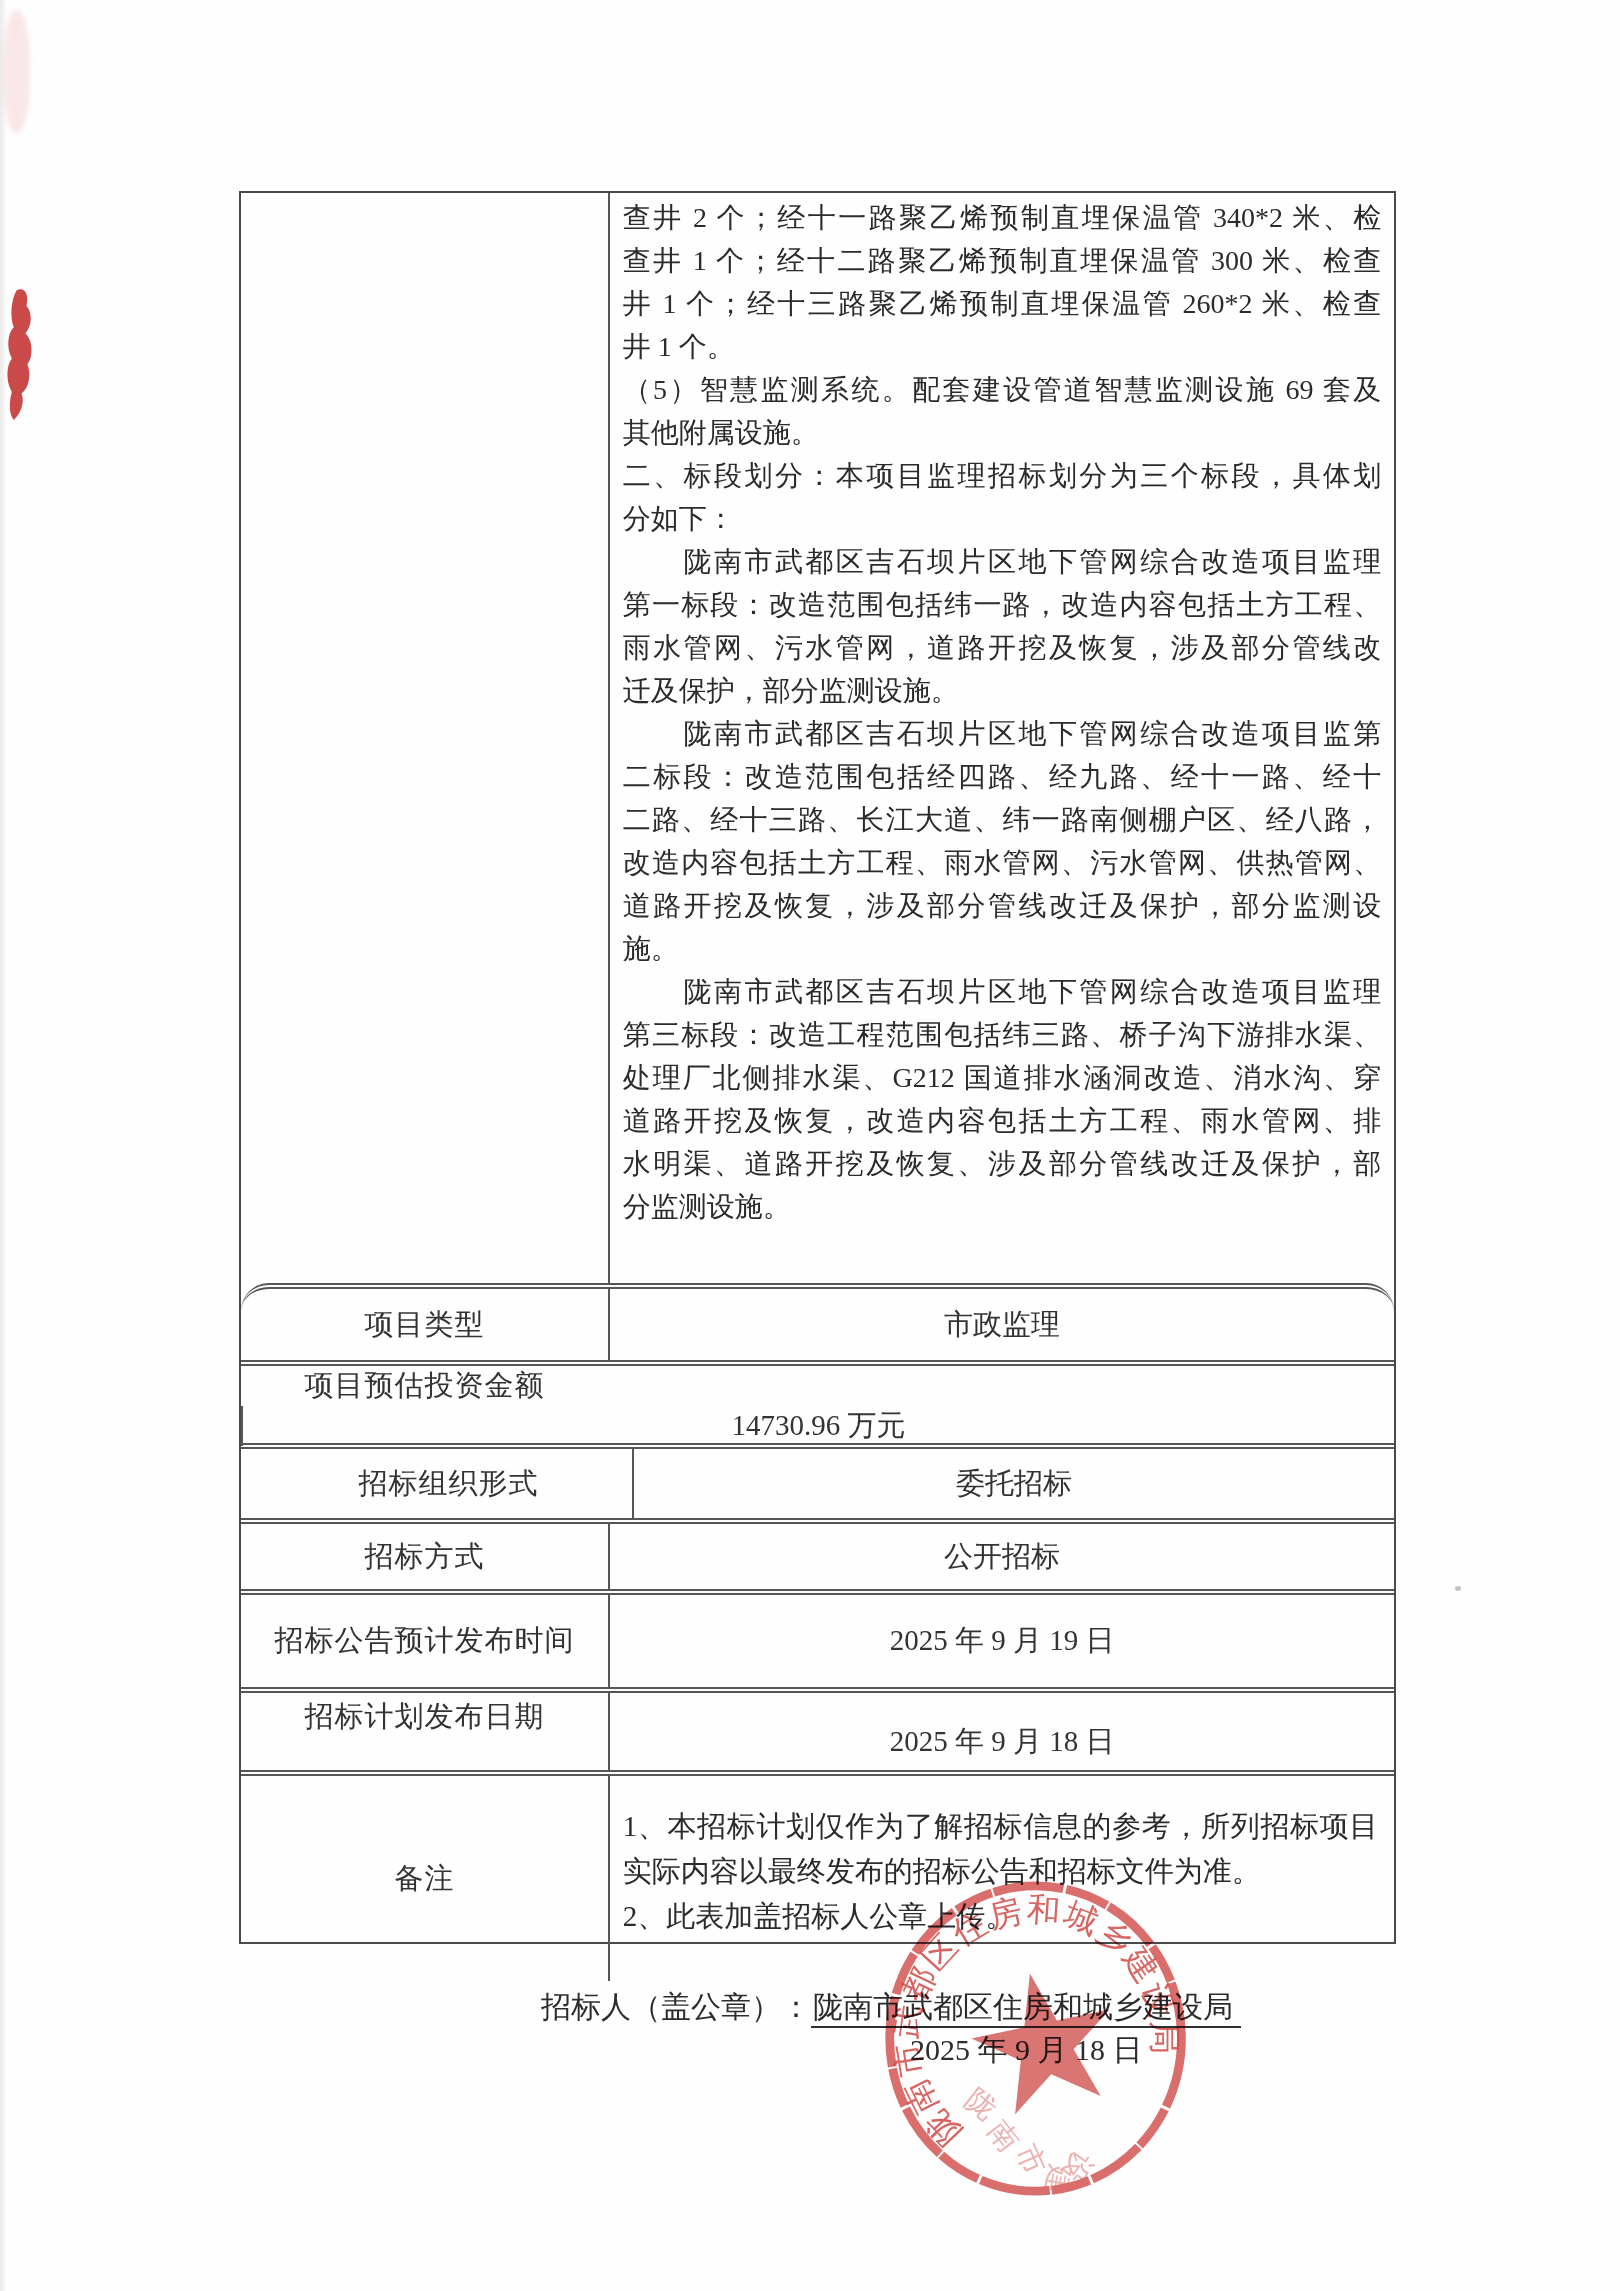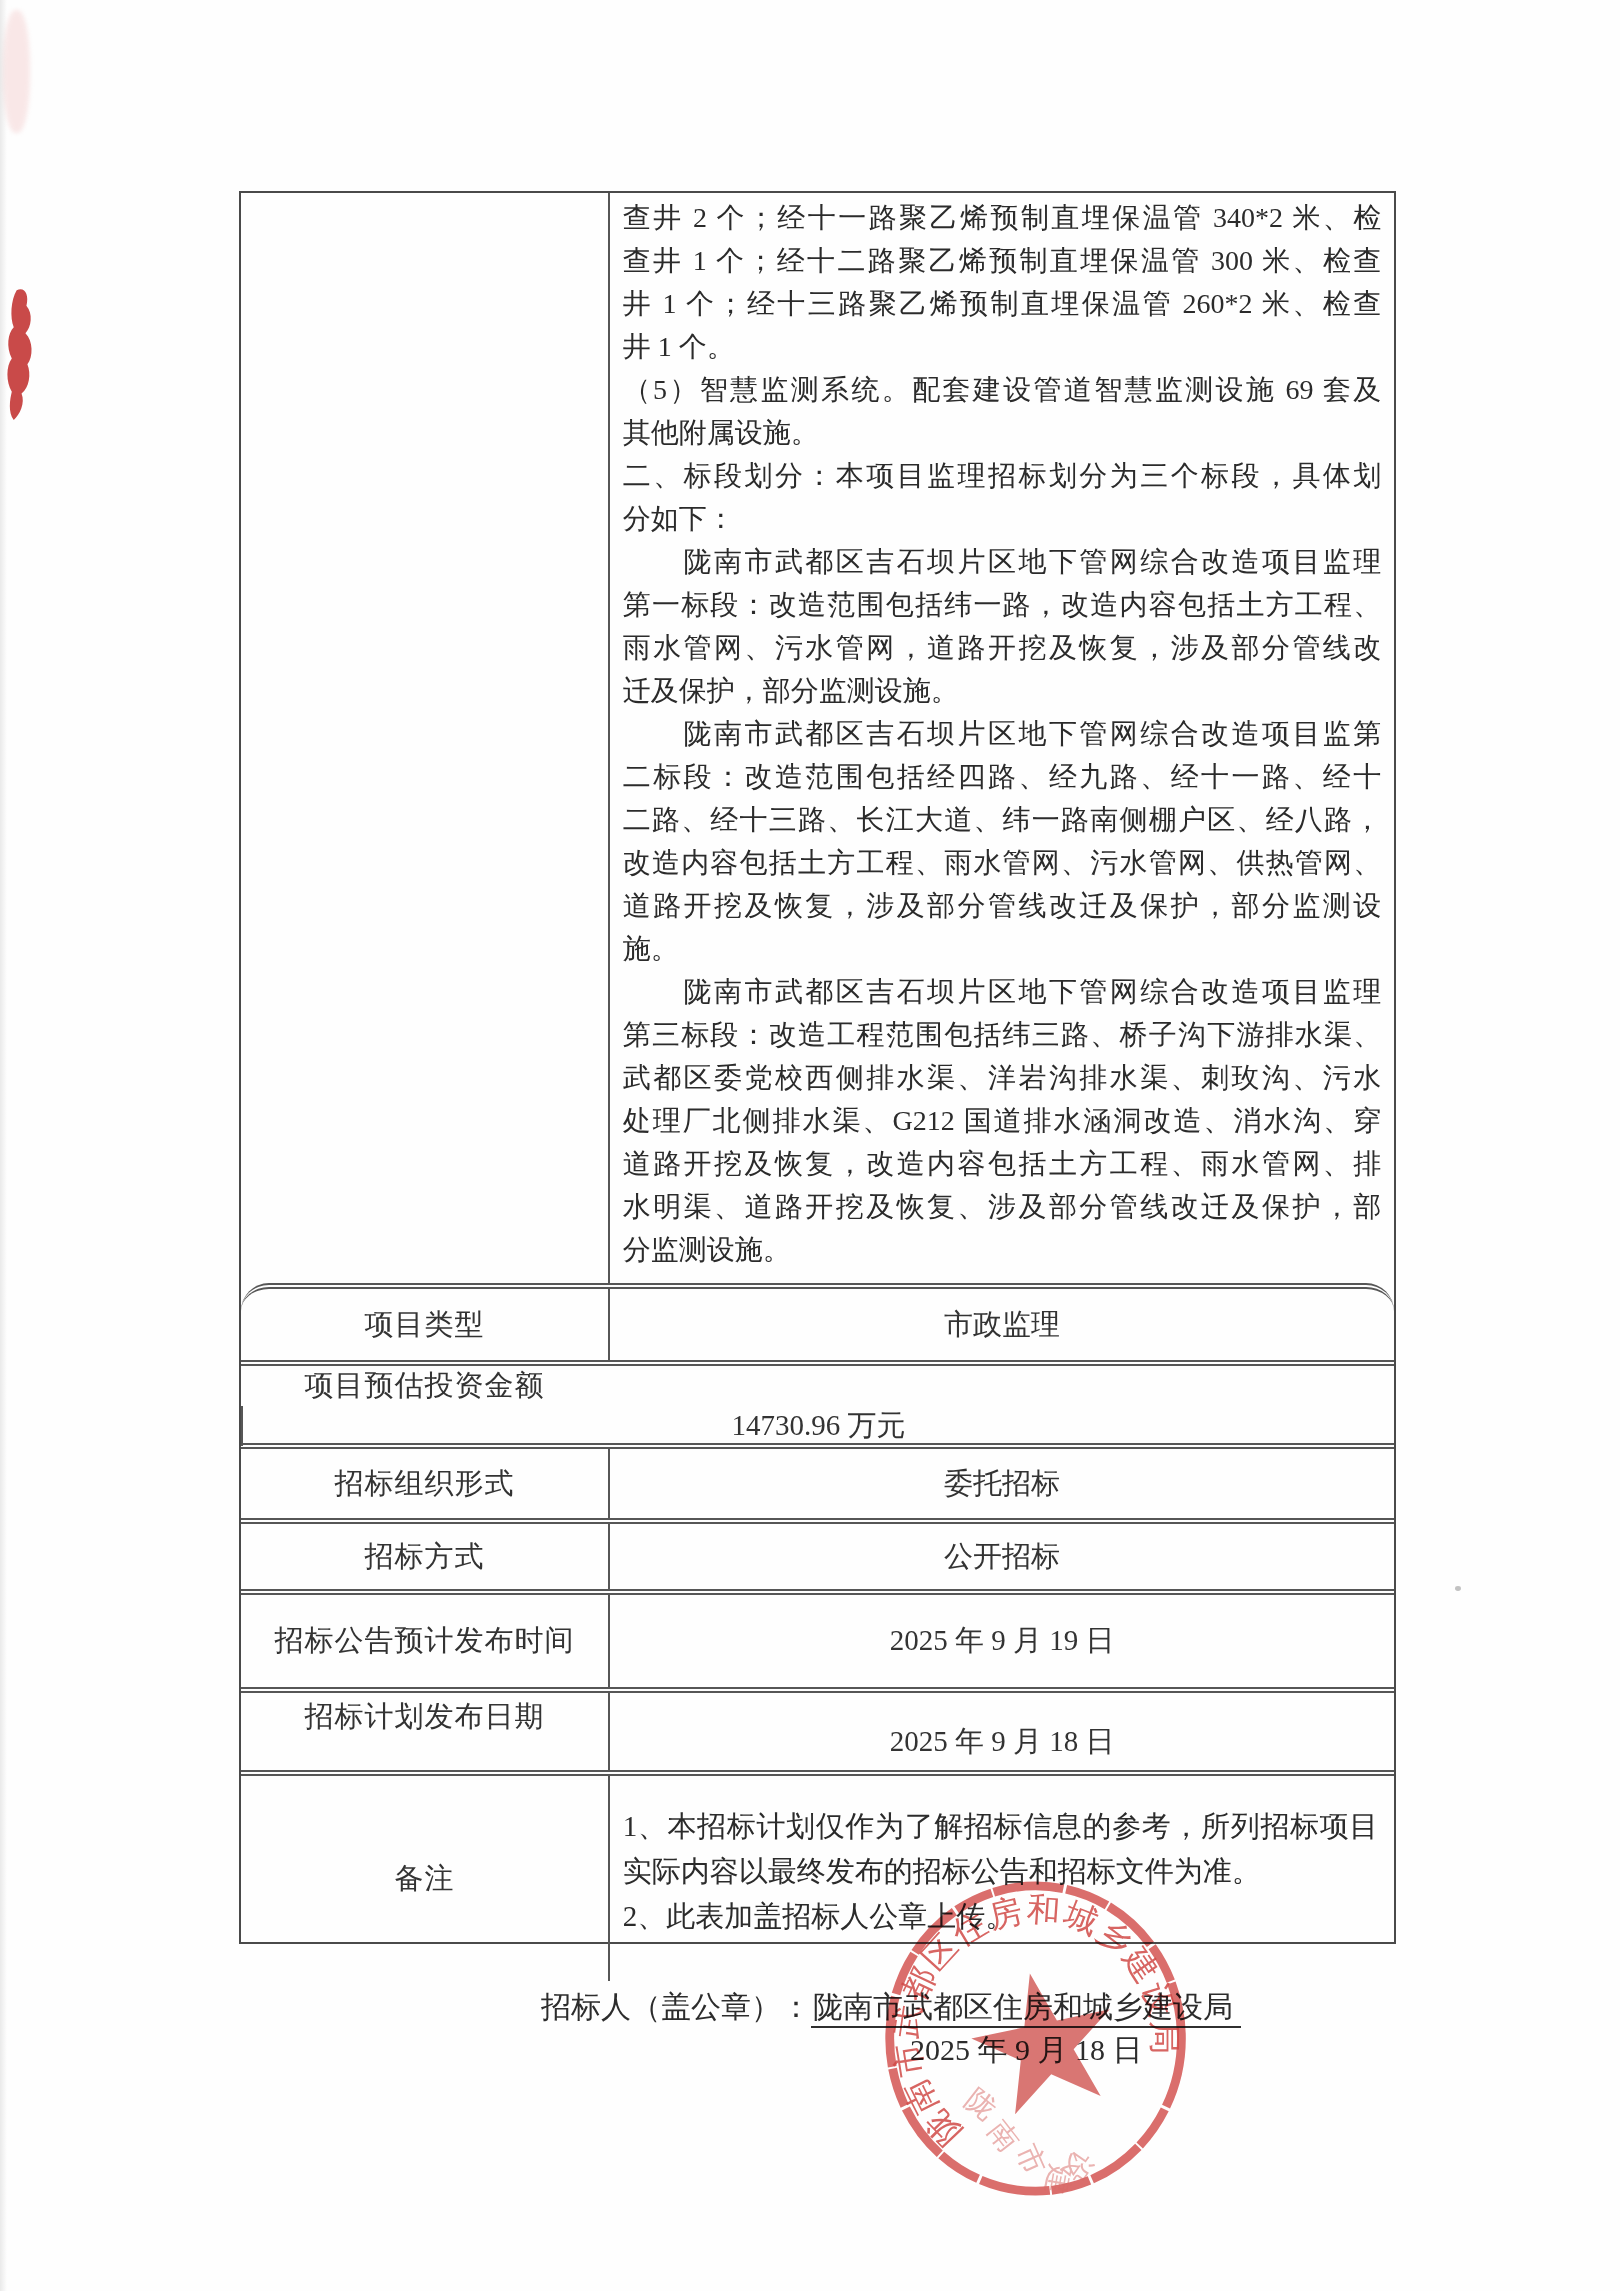"武都区委党校西侧排水渠、洋岩沟排水渠、刺玫沟、污水" div.line { html: <div>武都区委党校西侧排水渠、洋岩沟排水渠、刺玫沟、污水</div> -> none }
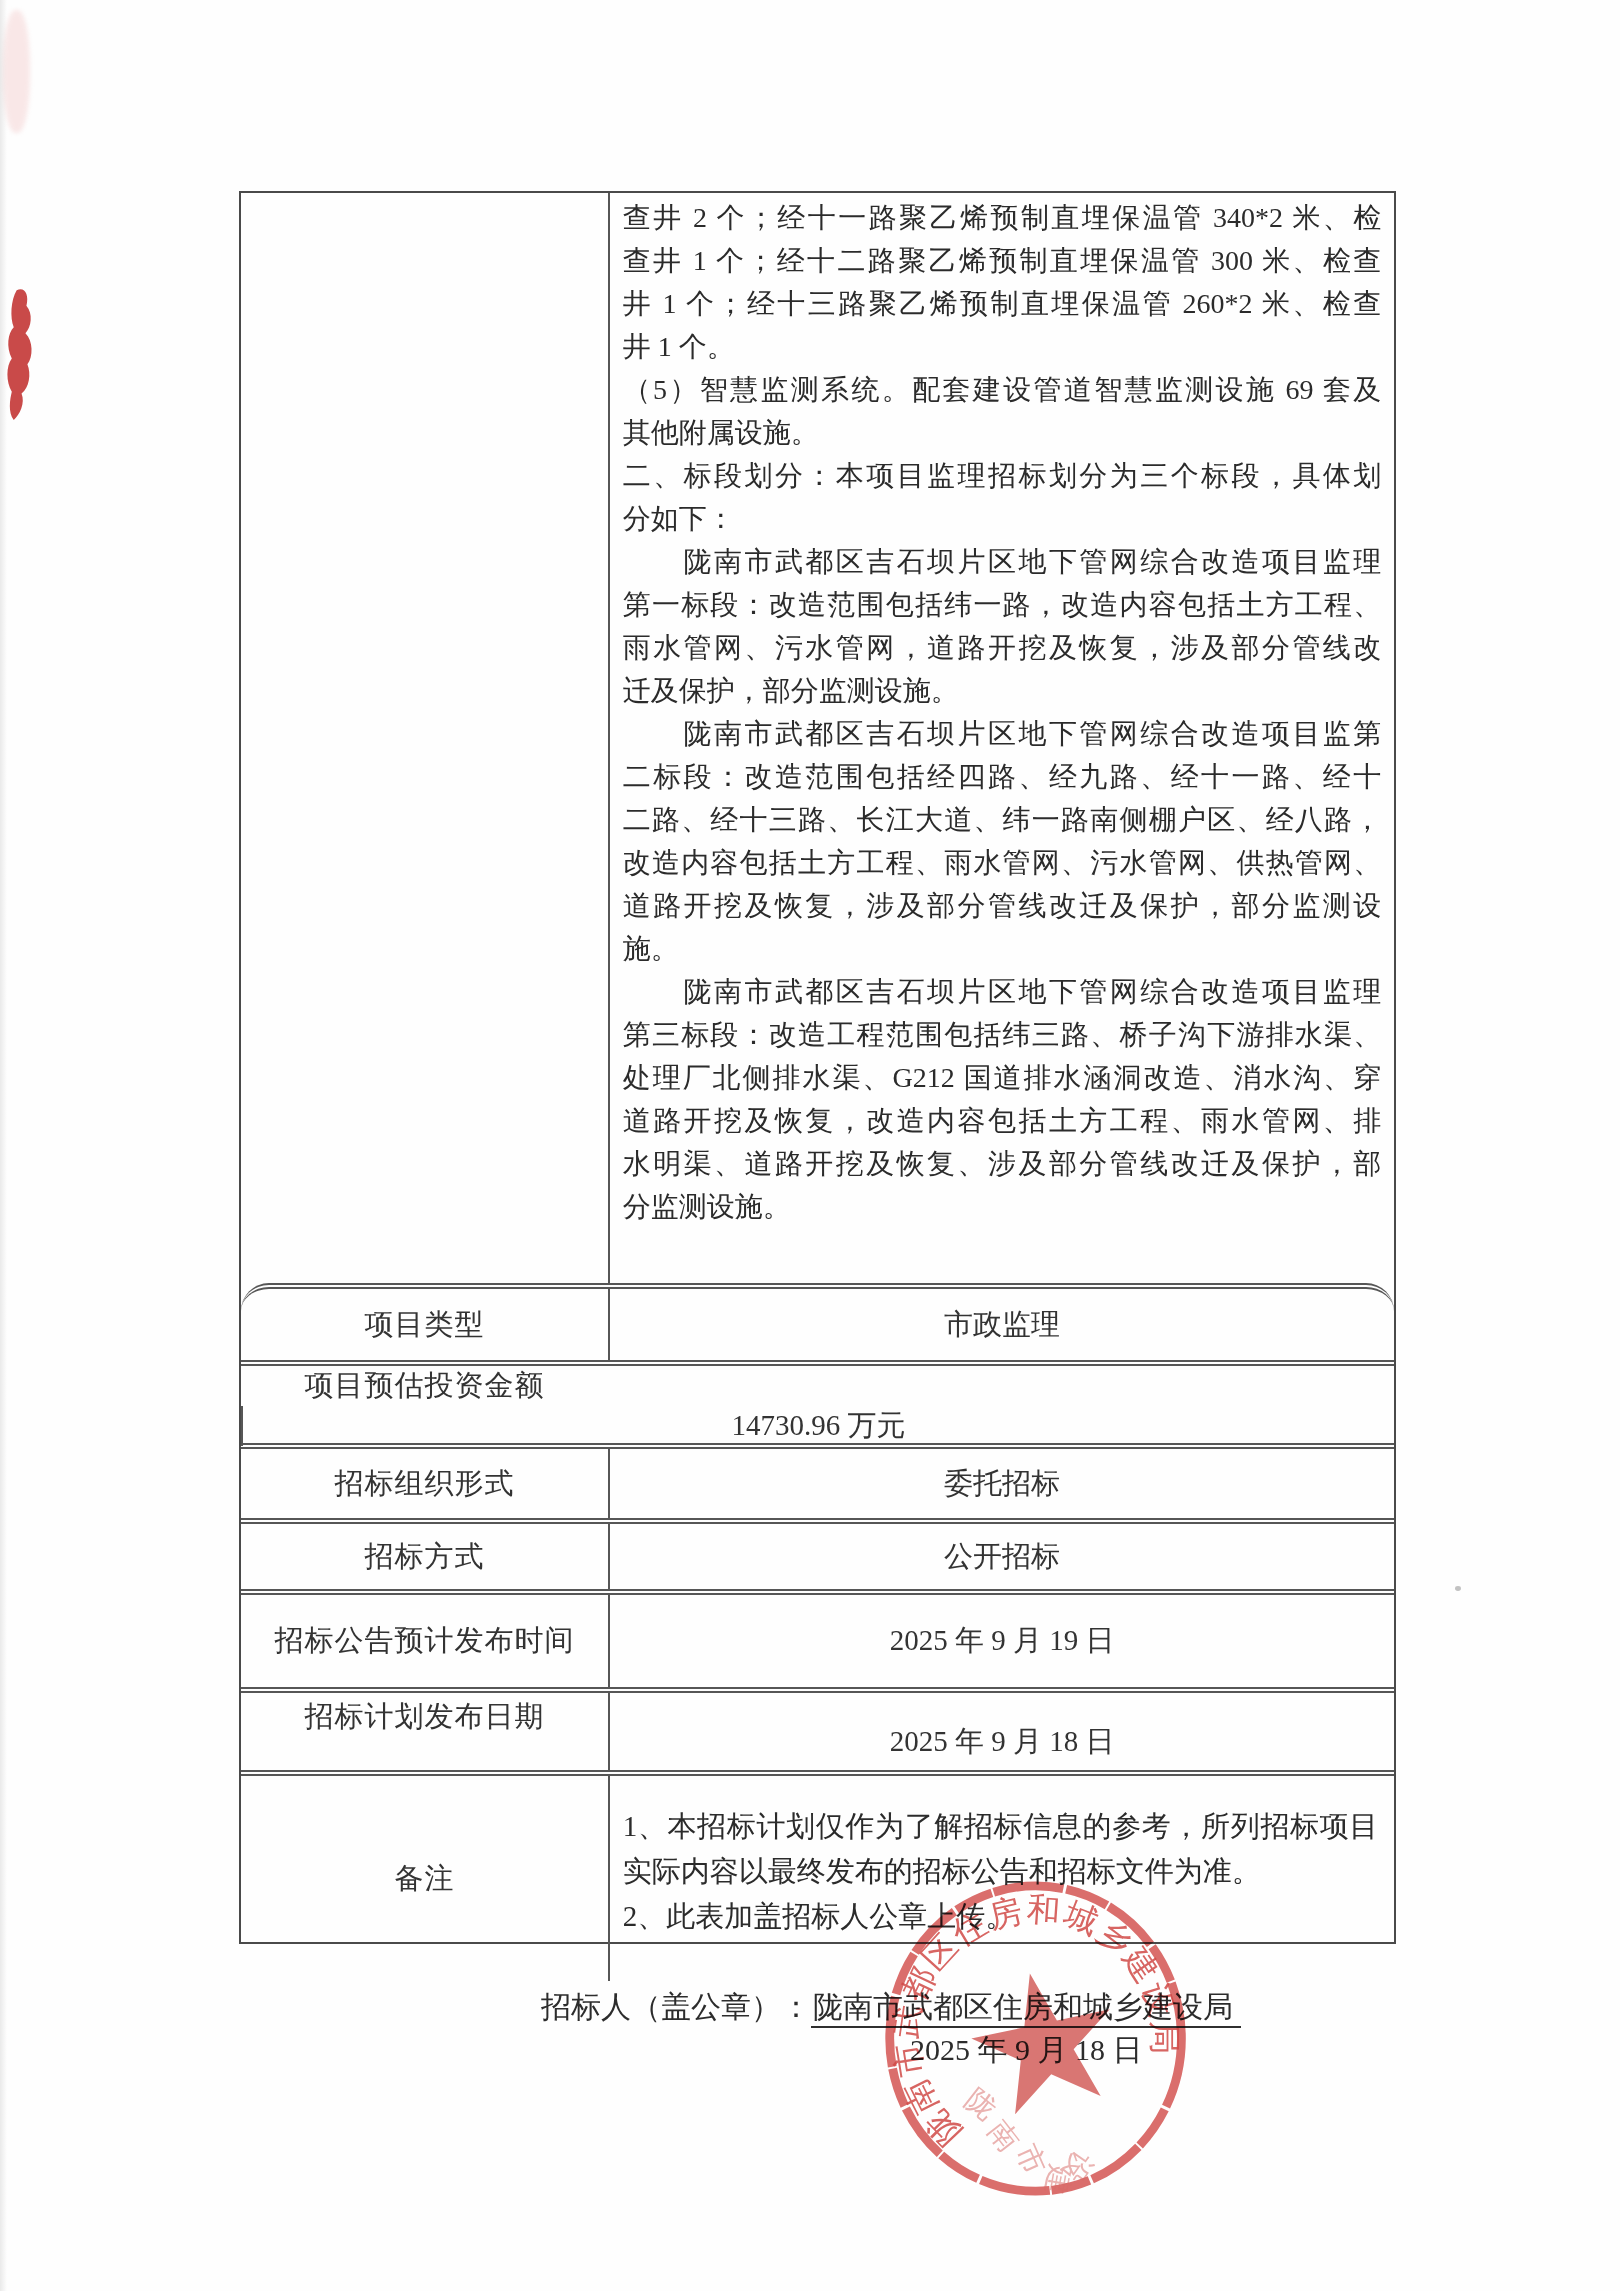"招标组织形式" .row-org { padding-left: none -> 24px }
